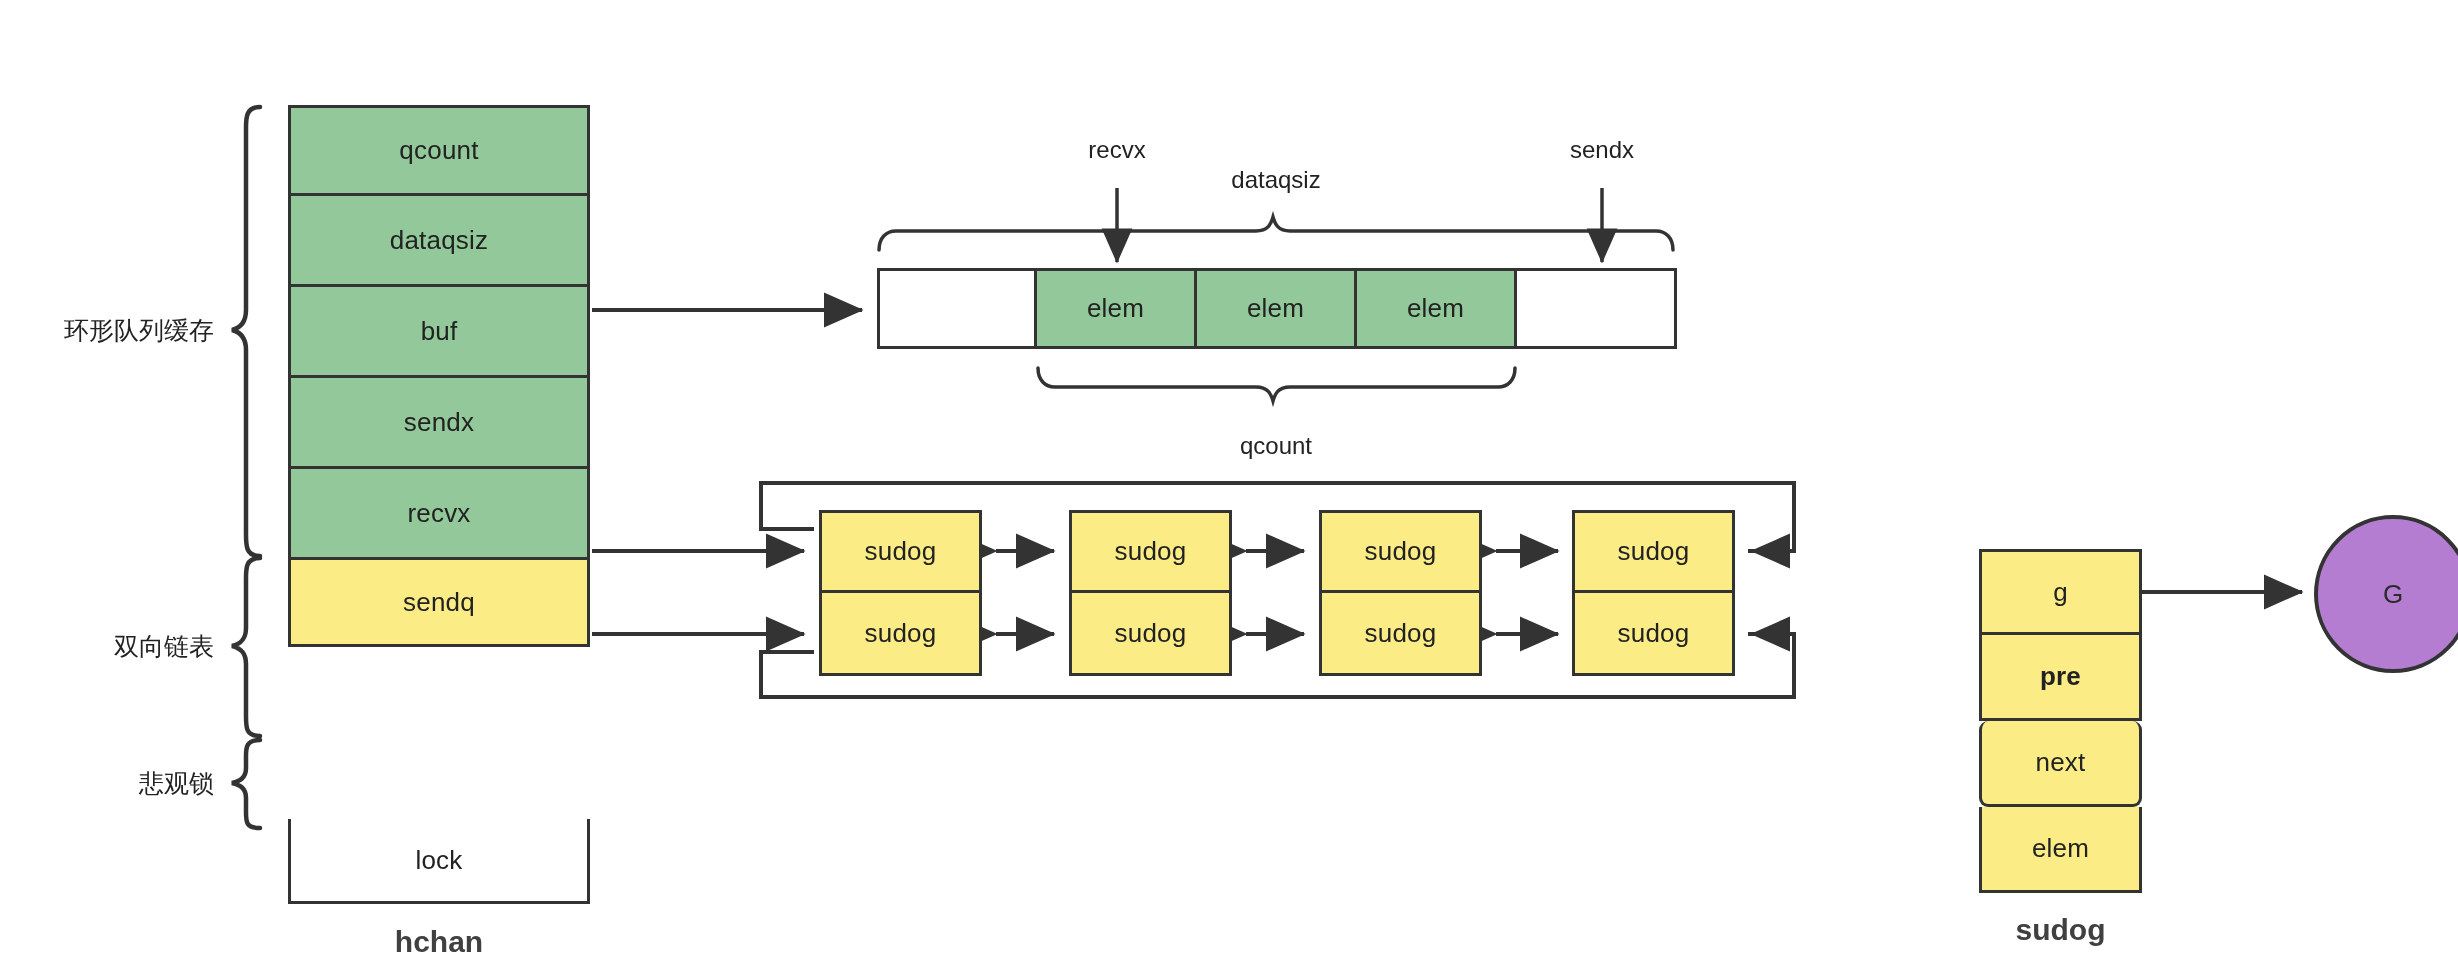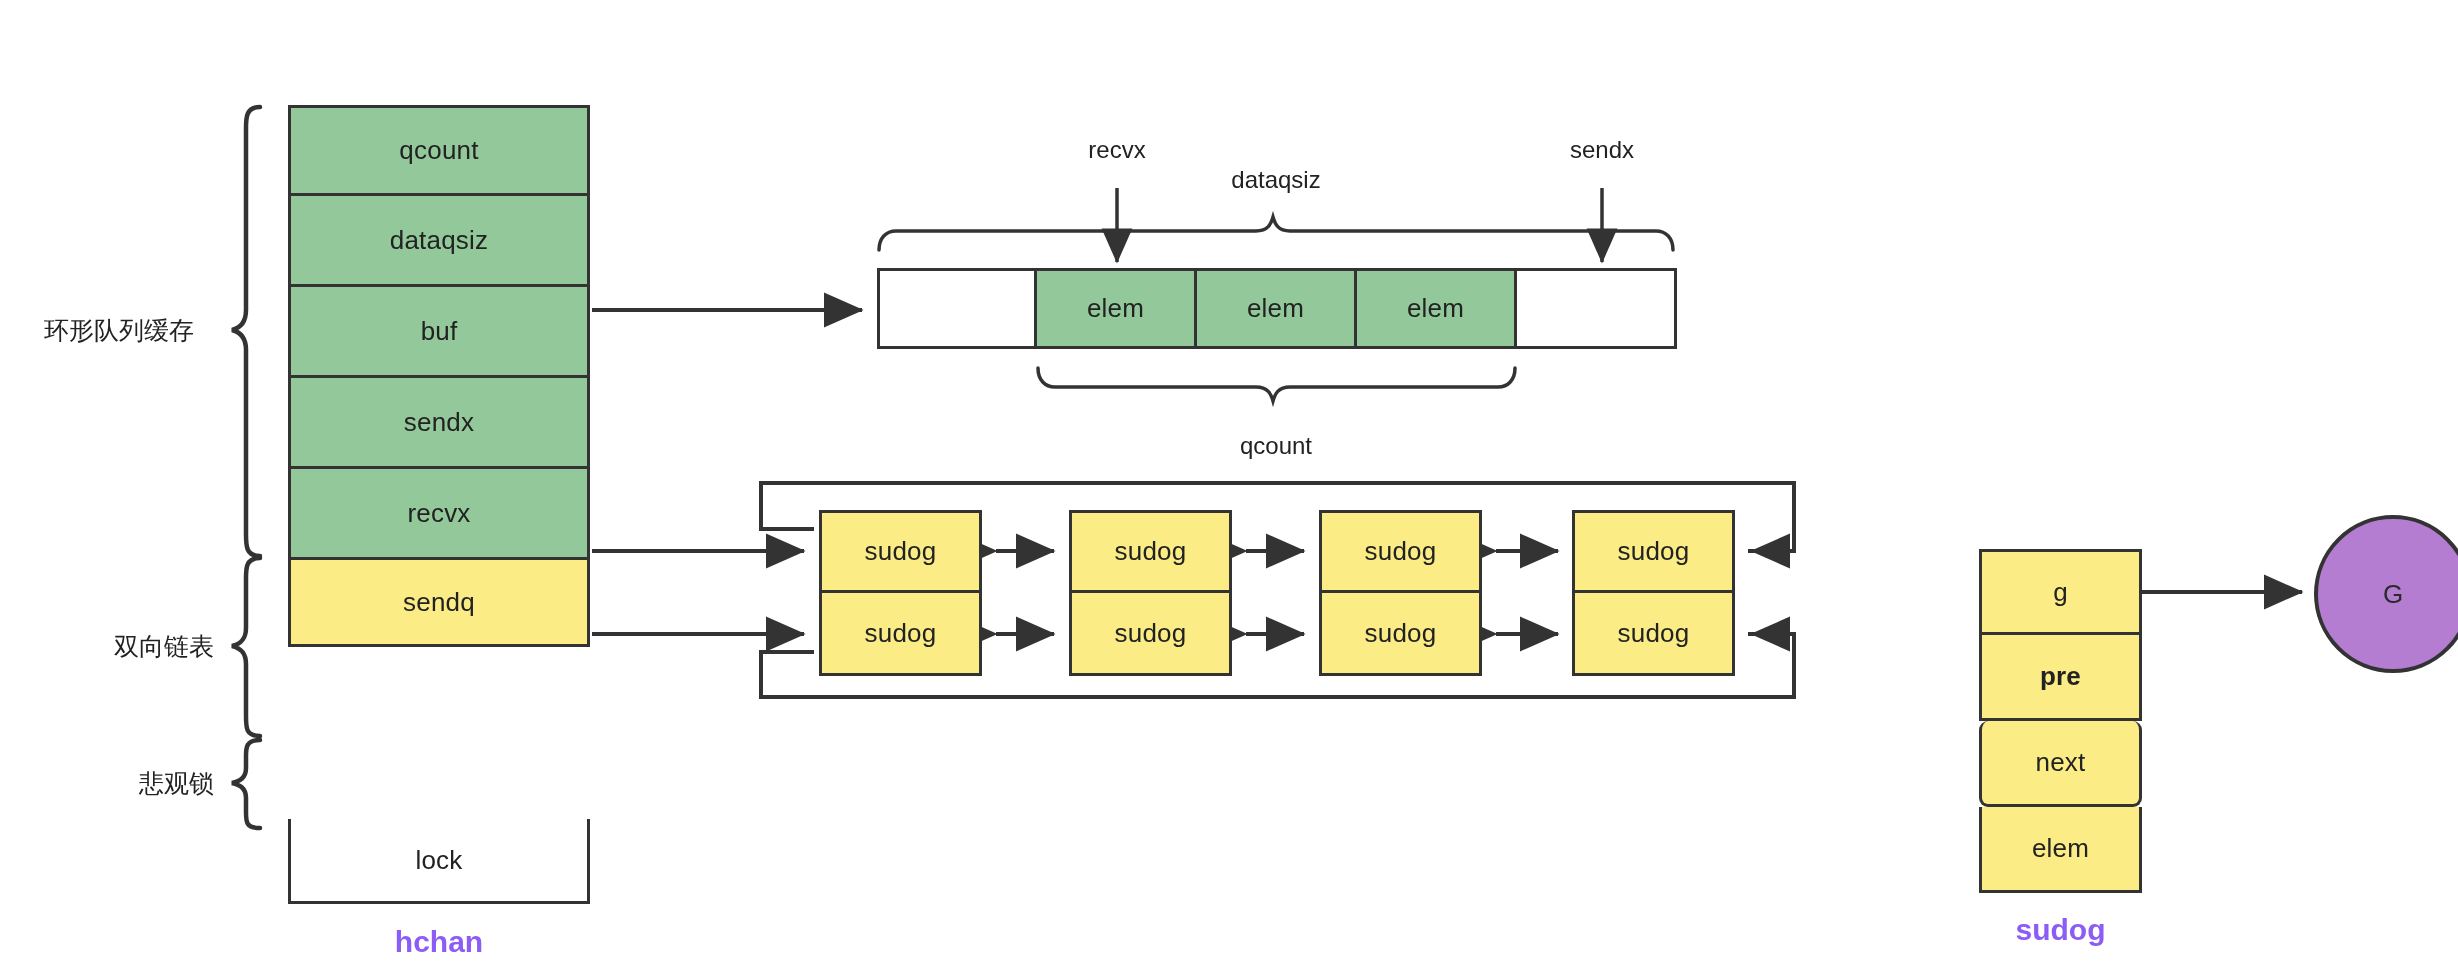"环形队列缓存" div.sidelabel { text-align: center -> none }
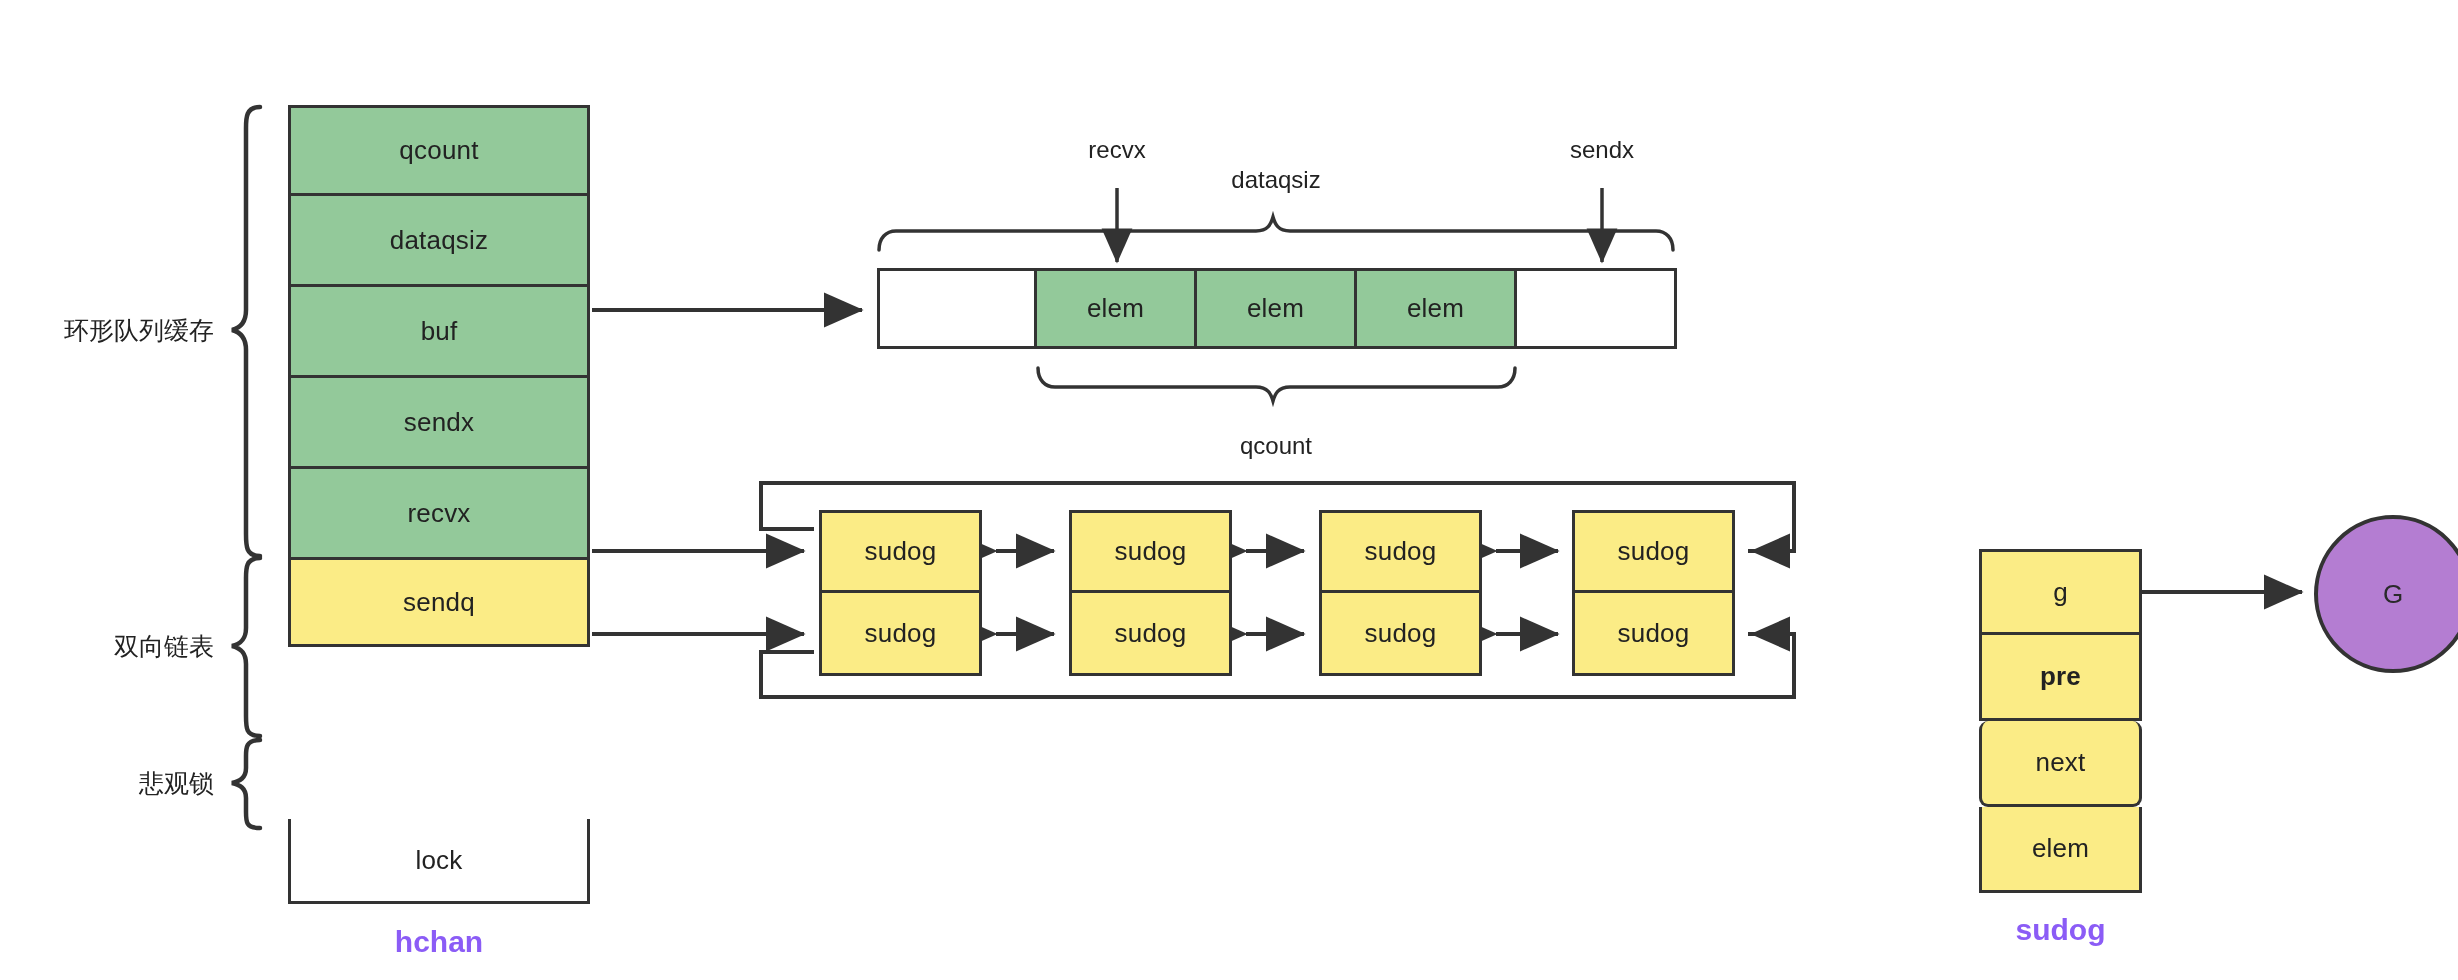"hchan" .caption { color: #8b5cf6 -> #404040 }
